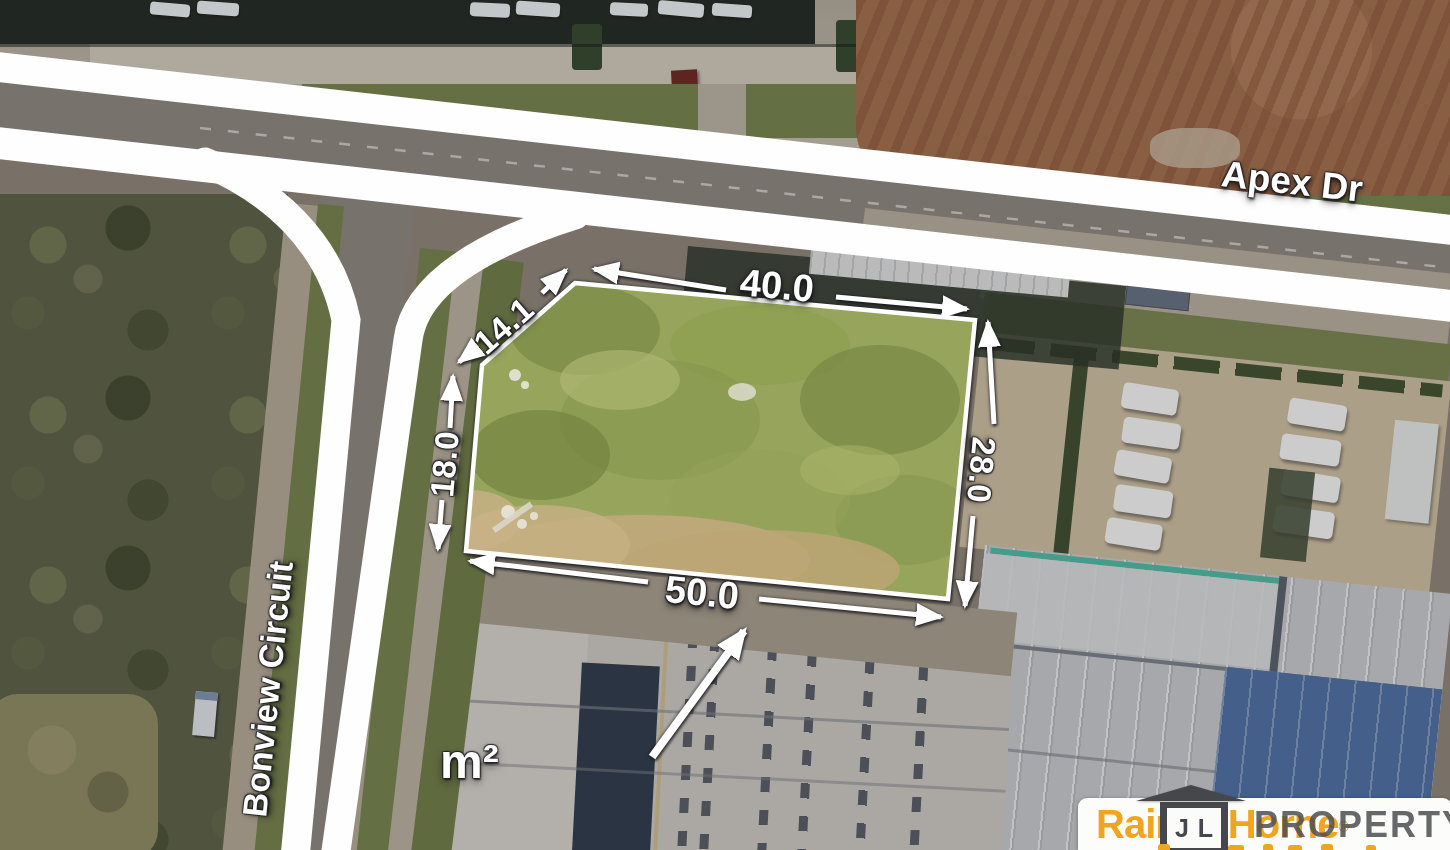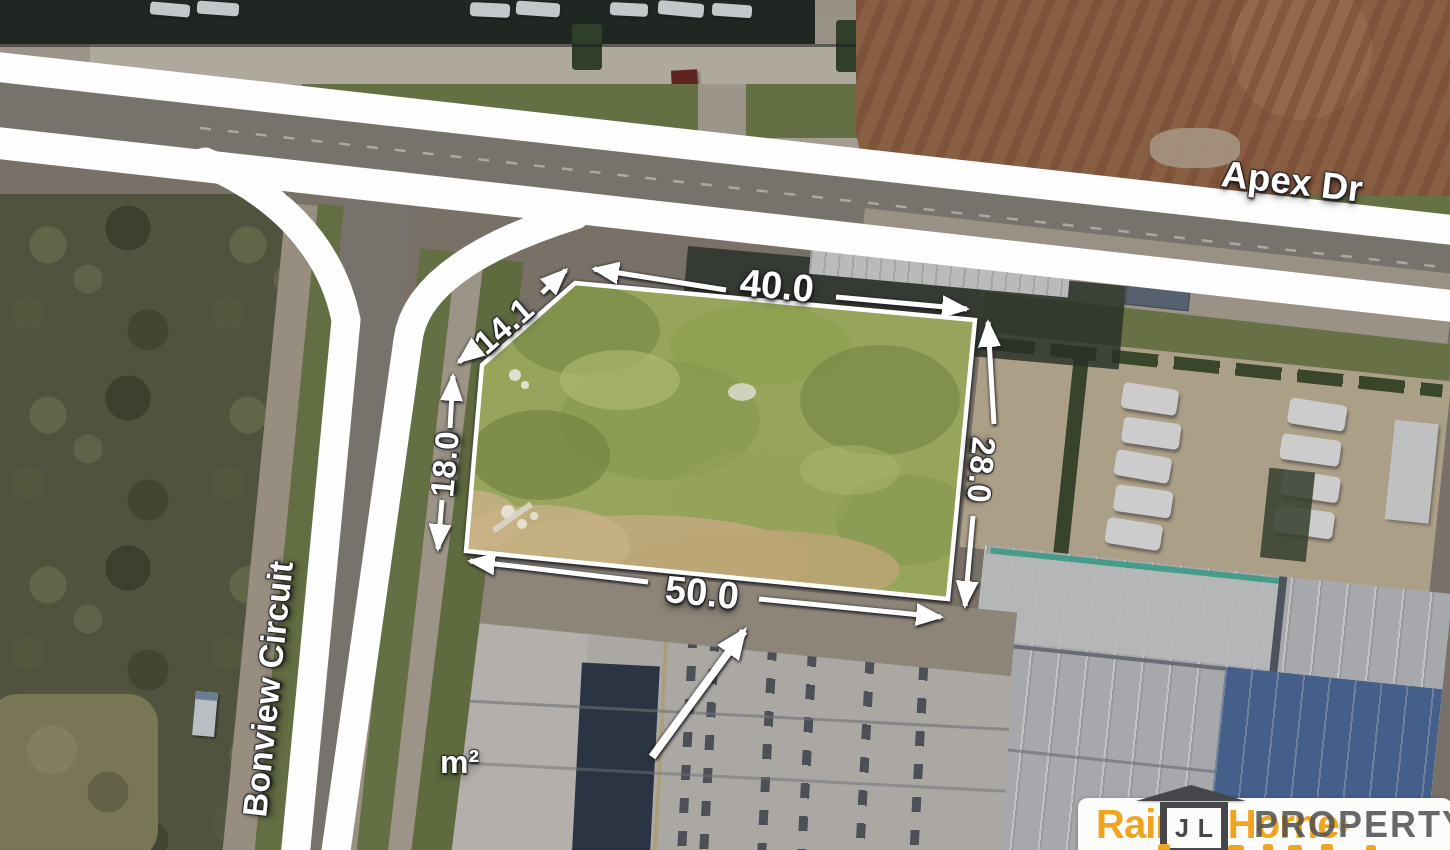"m²" .area-unit { font-size: 32px -> 48px }
